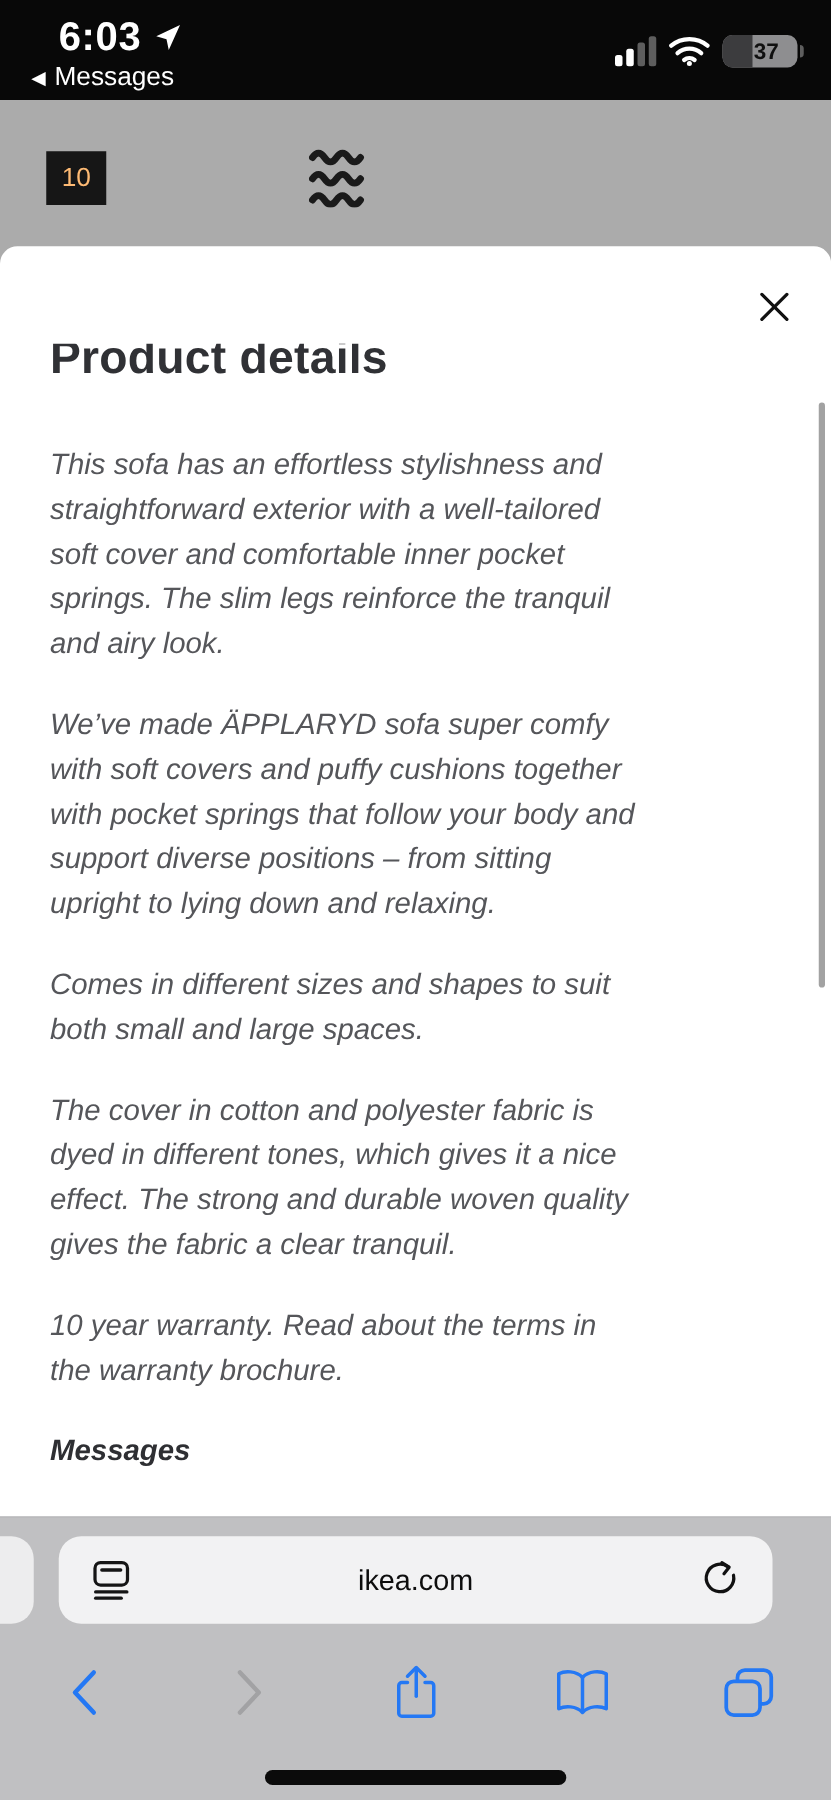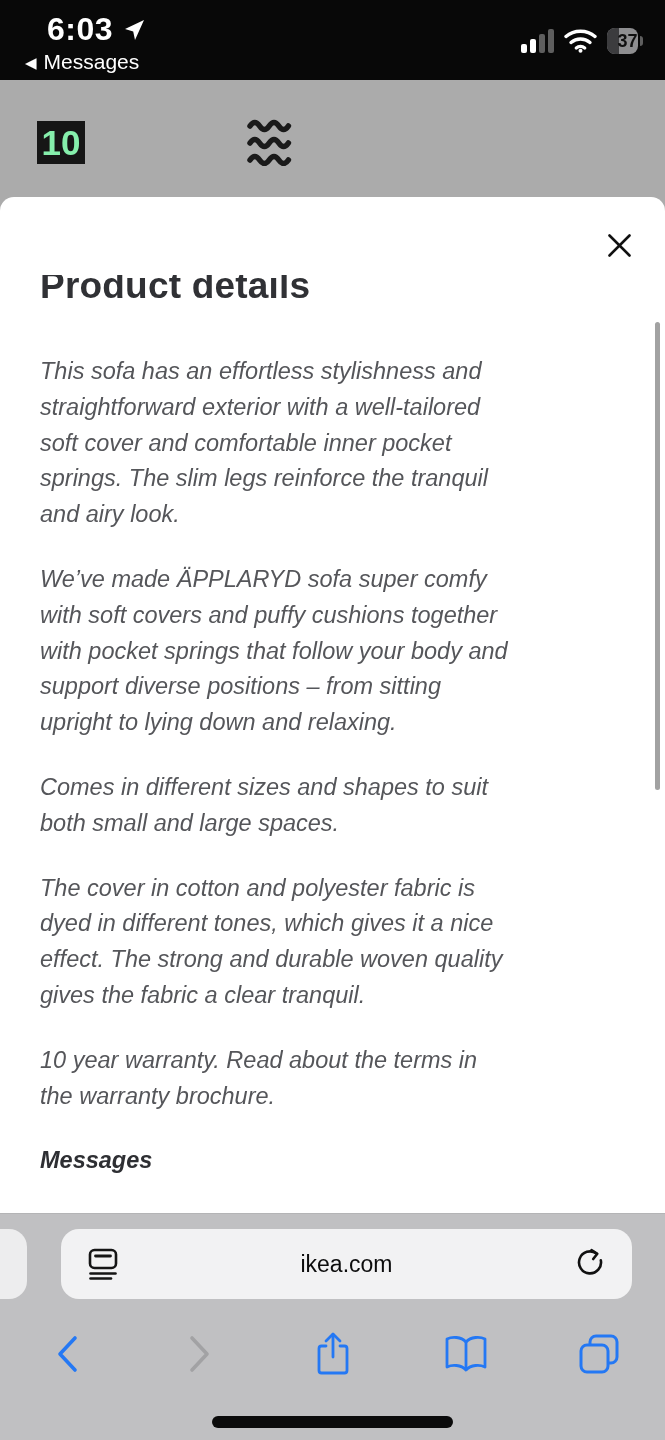"37" .battery { width: 31px -> 60px }
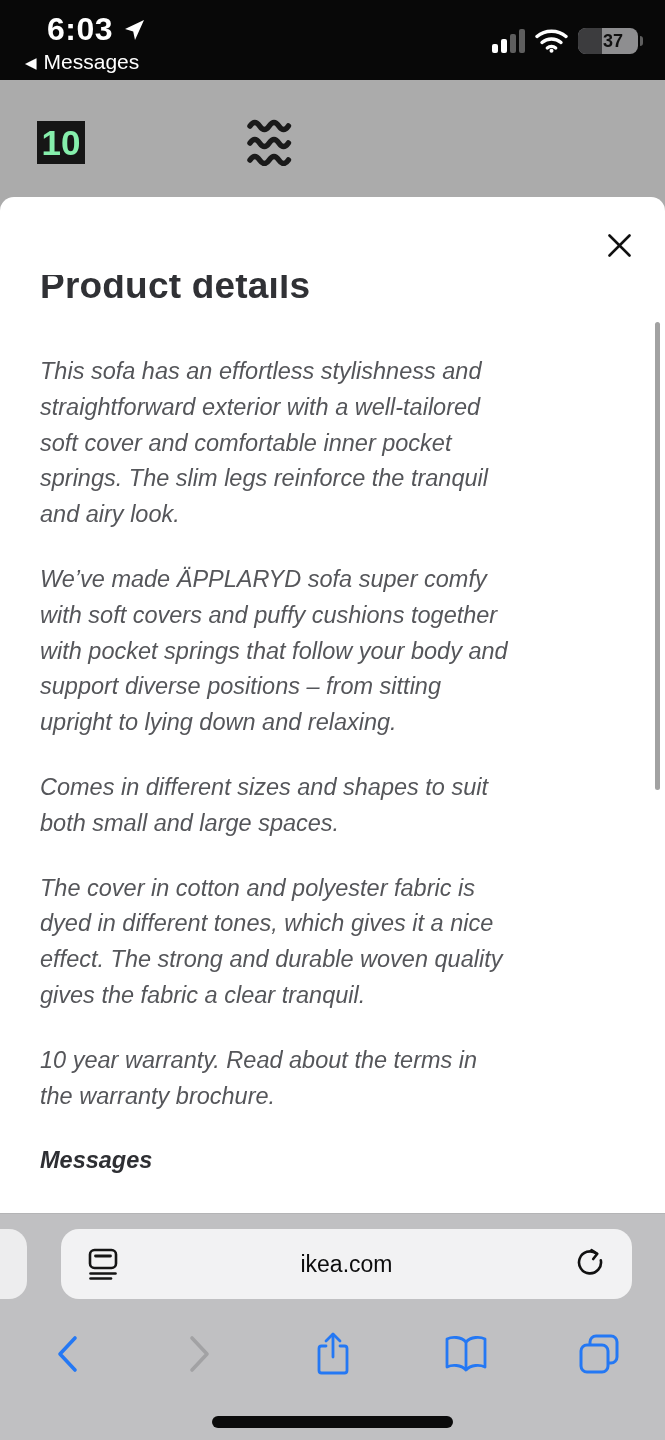"10" .warranty-badge { color: #86efac -> #fdba74; font-size: 35px -> 21px; font-weight: 700 -> 400 }
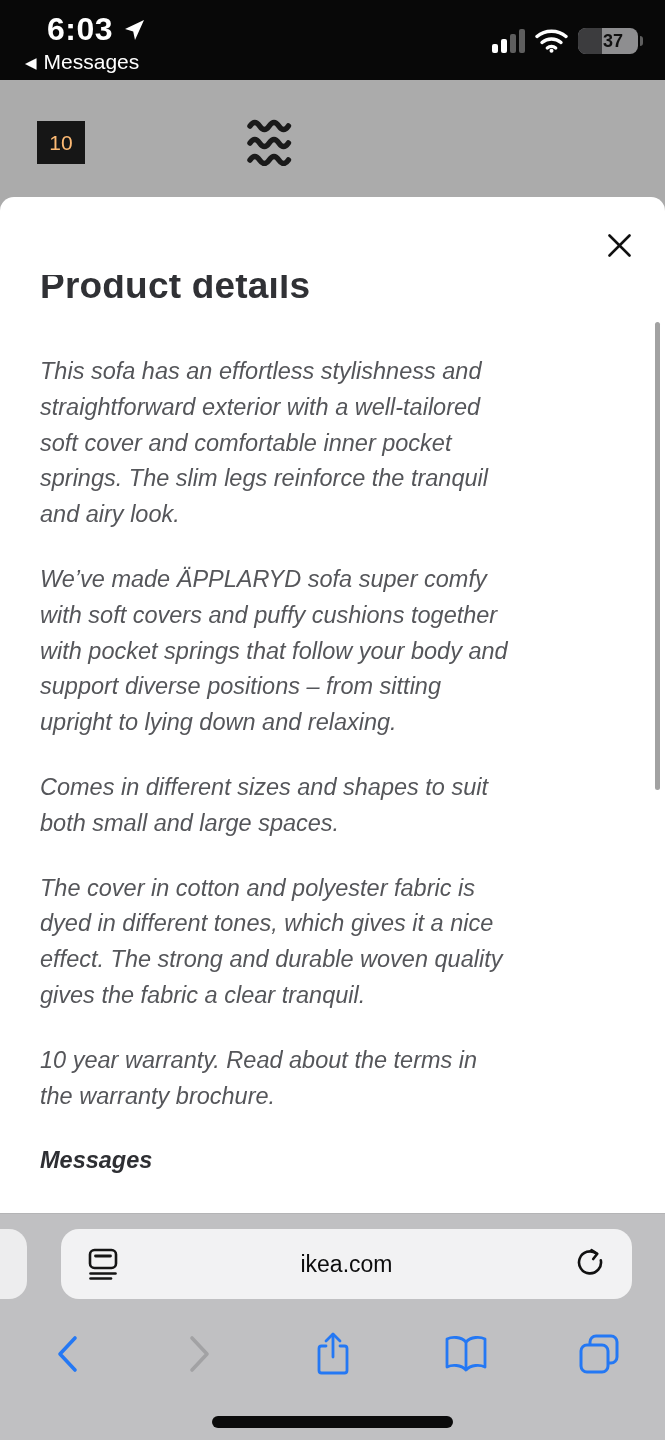"ikea.com" .url-bar { margin-left: 14px -> none }
